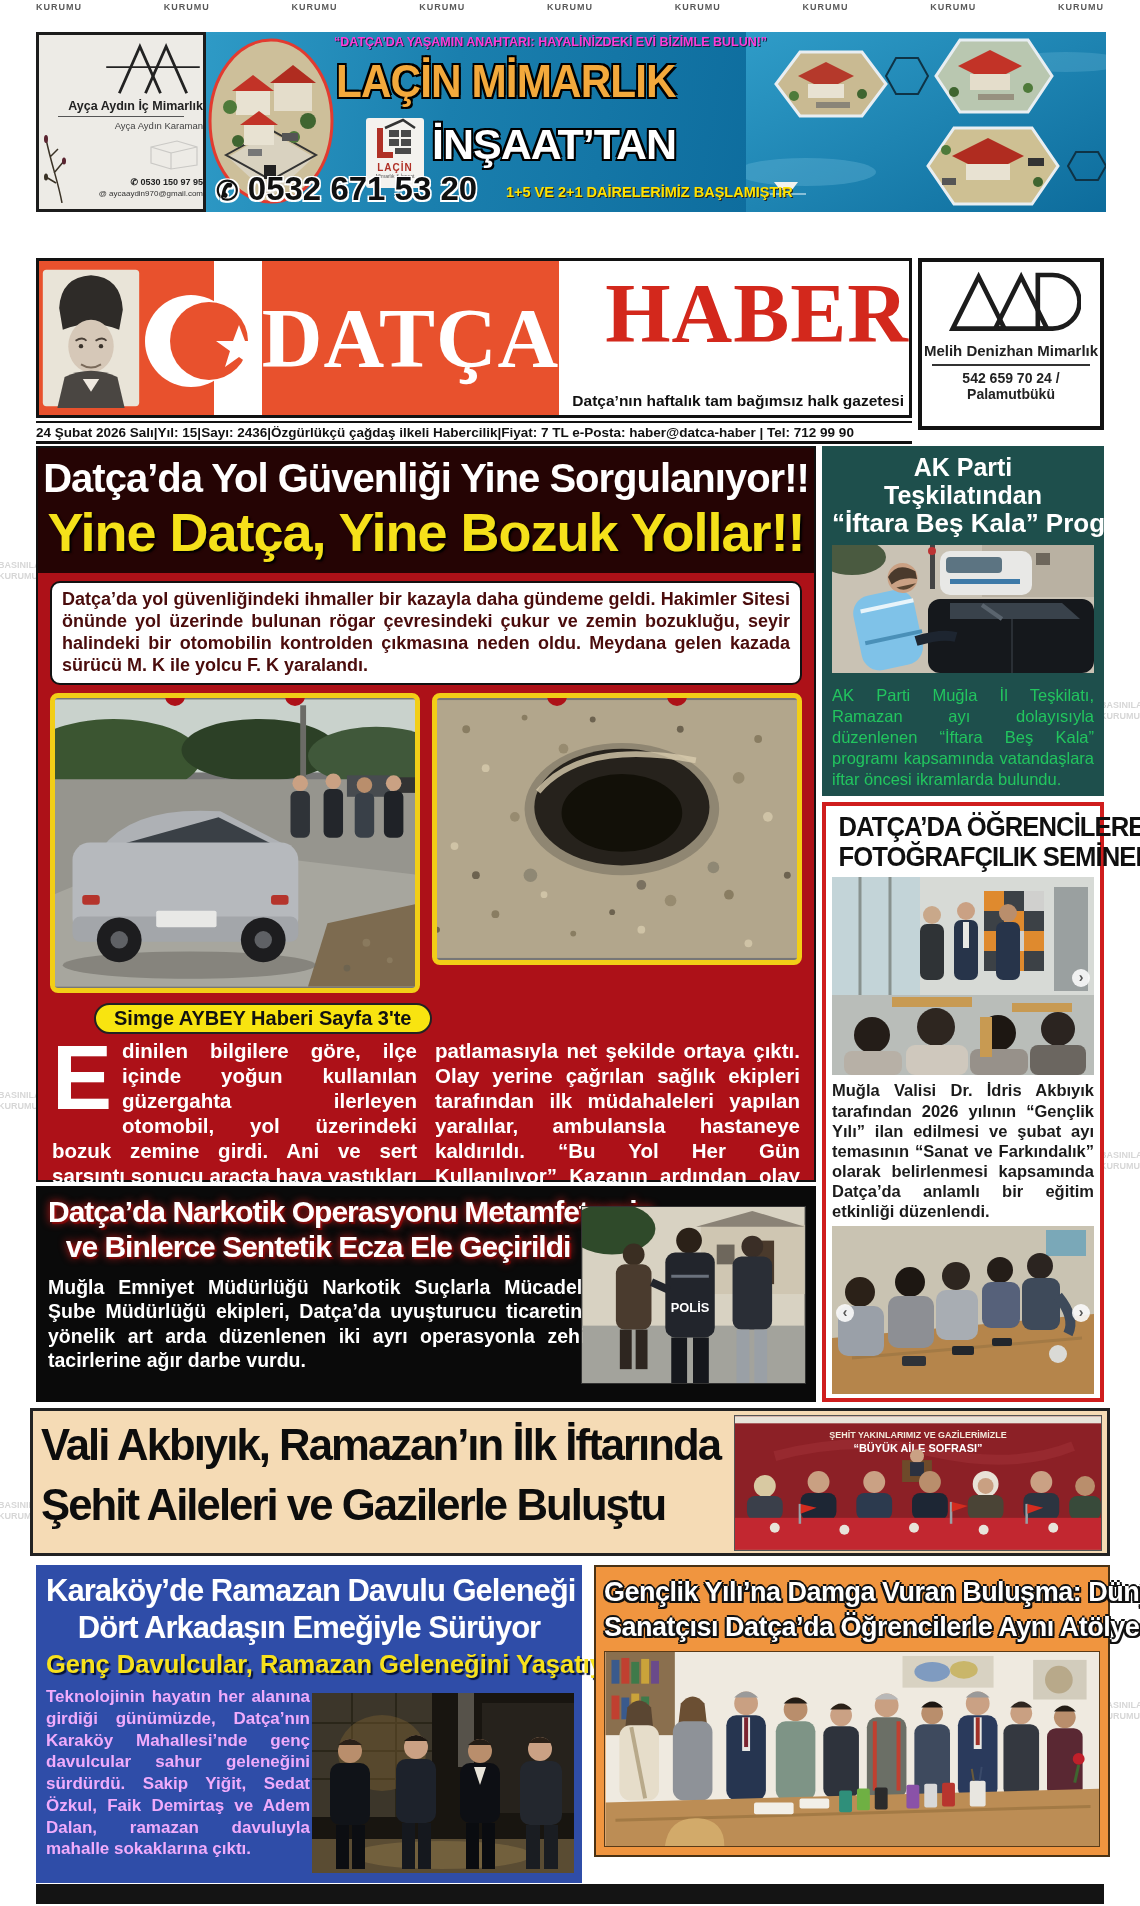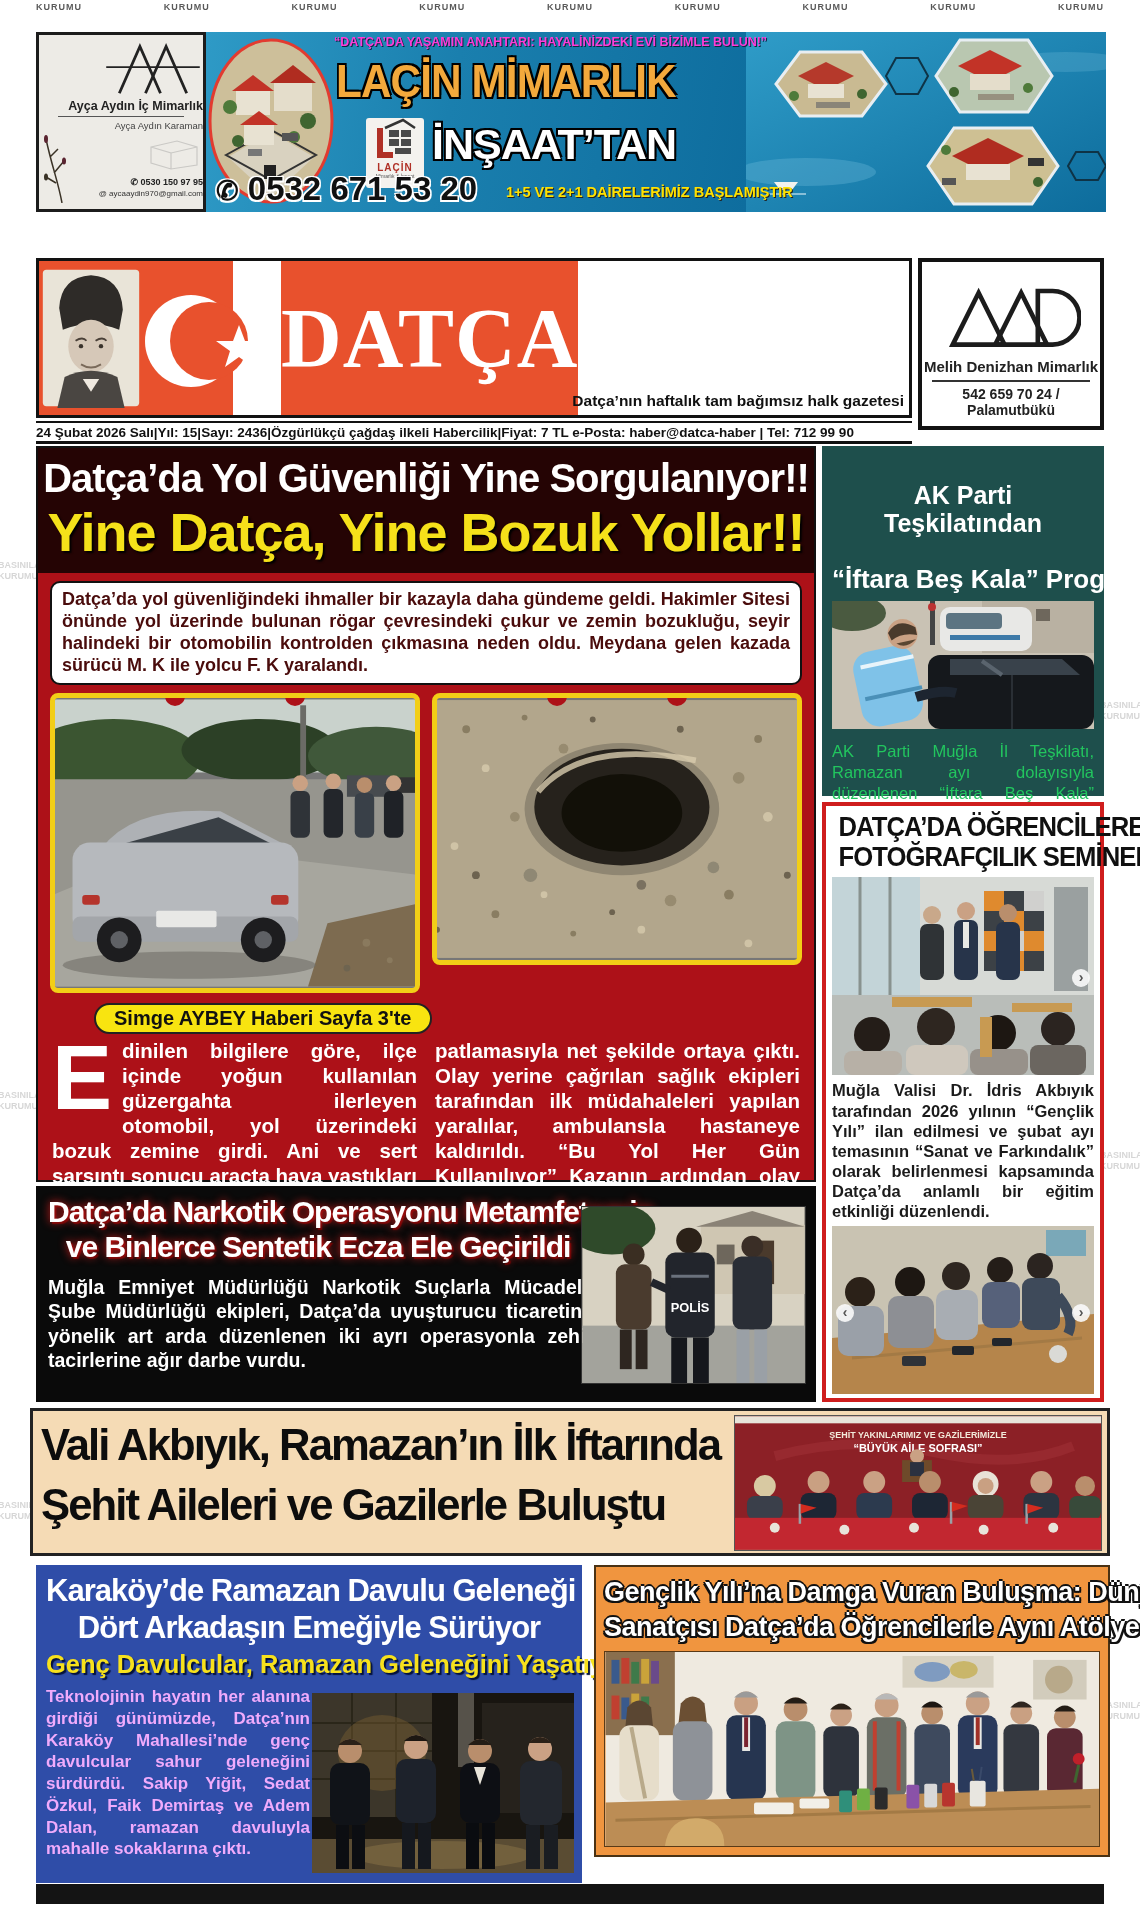"HABER" span.word { html: none -> <span>HABER</span> }
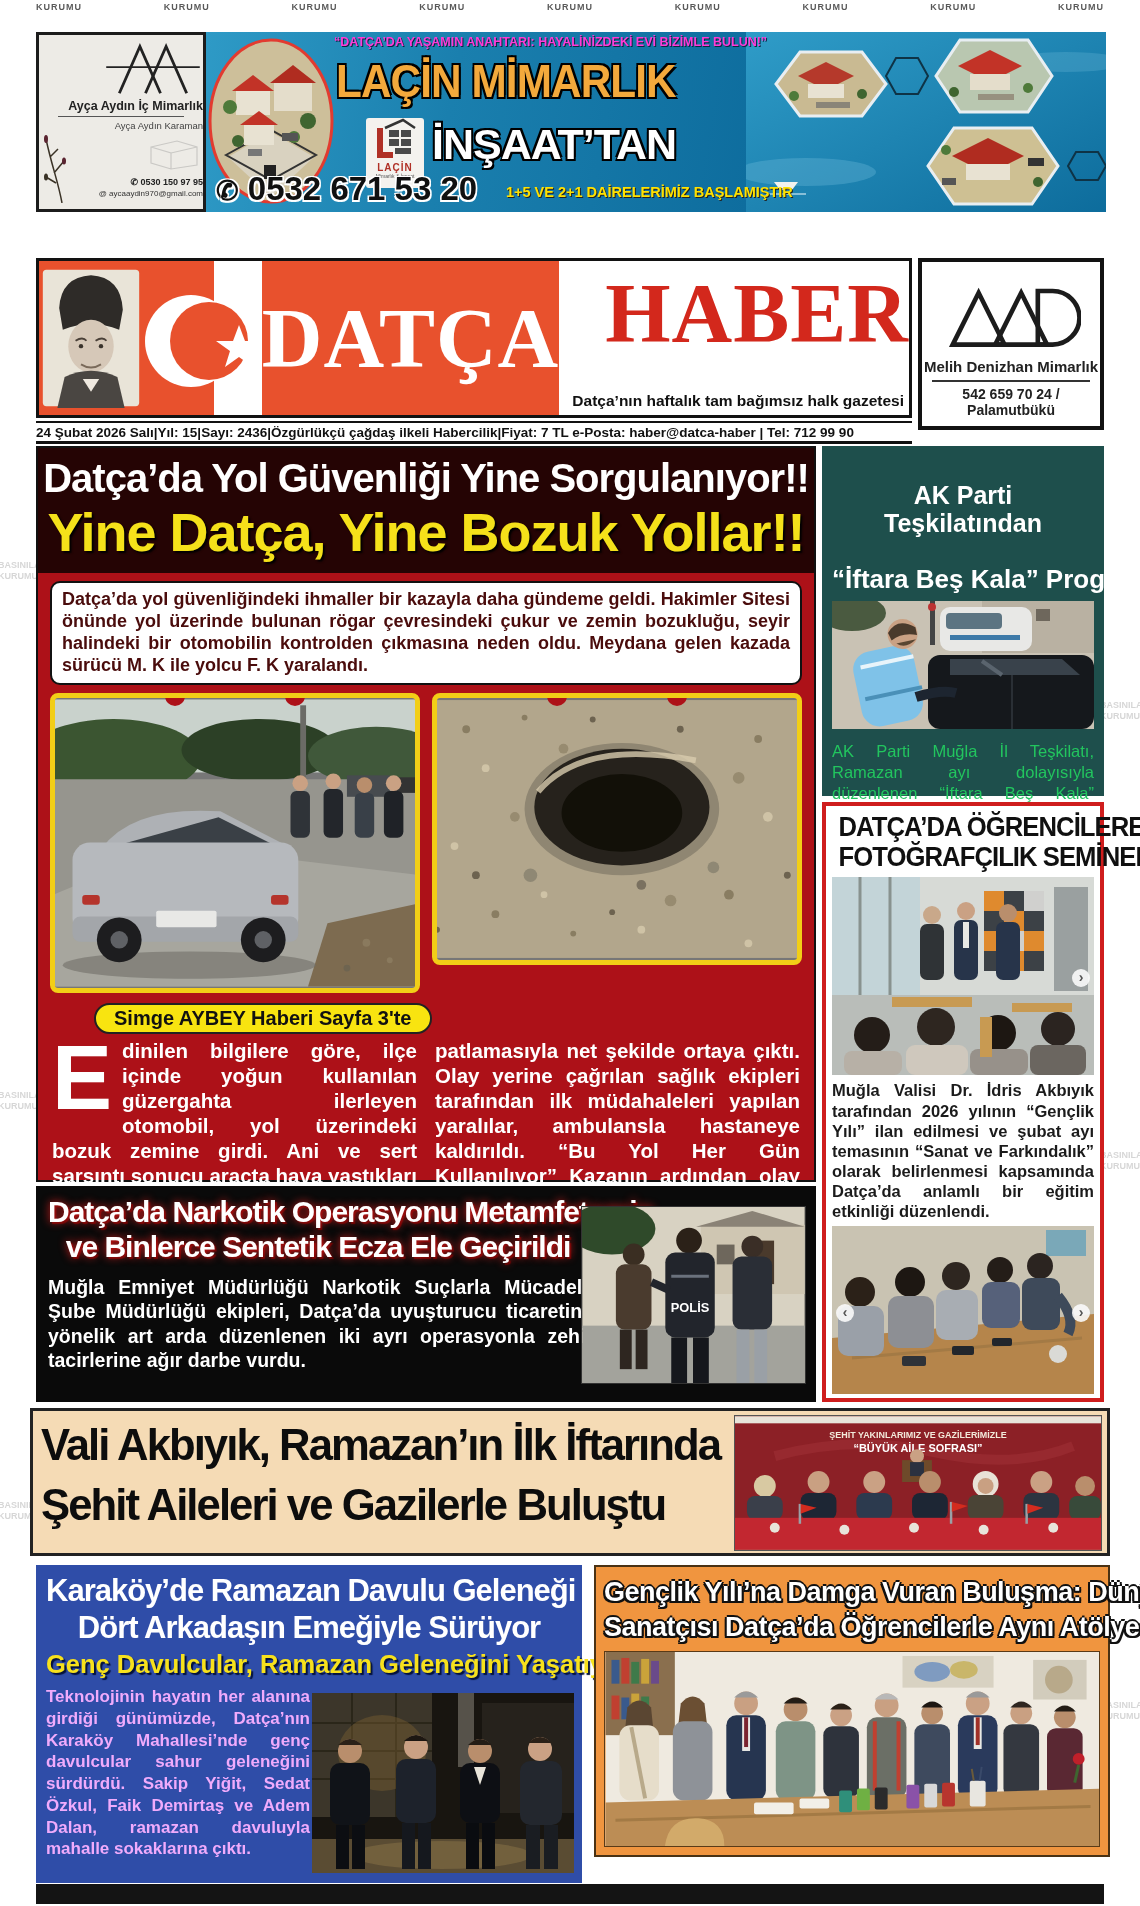"Melih Denizhan Mimarlık" #md-box { padding-top: 16px -> 0 }
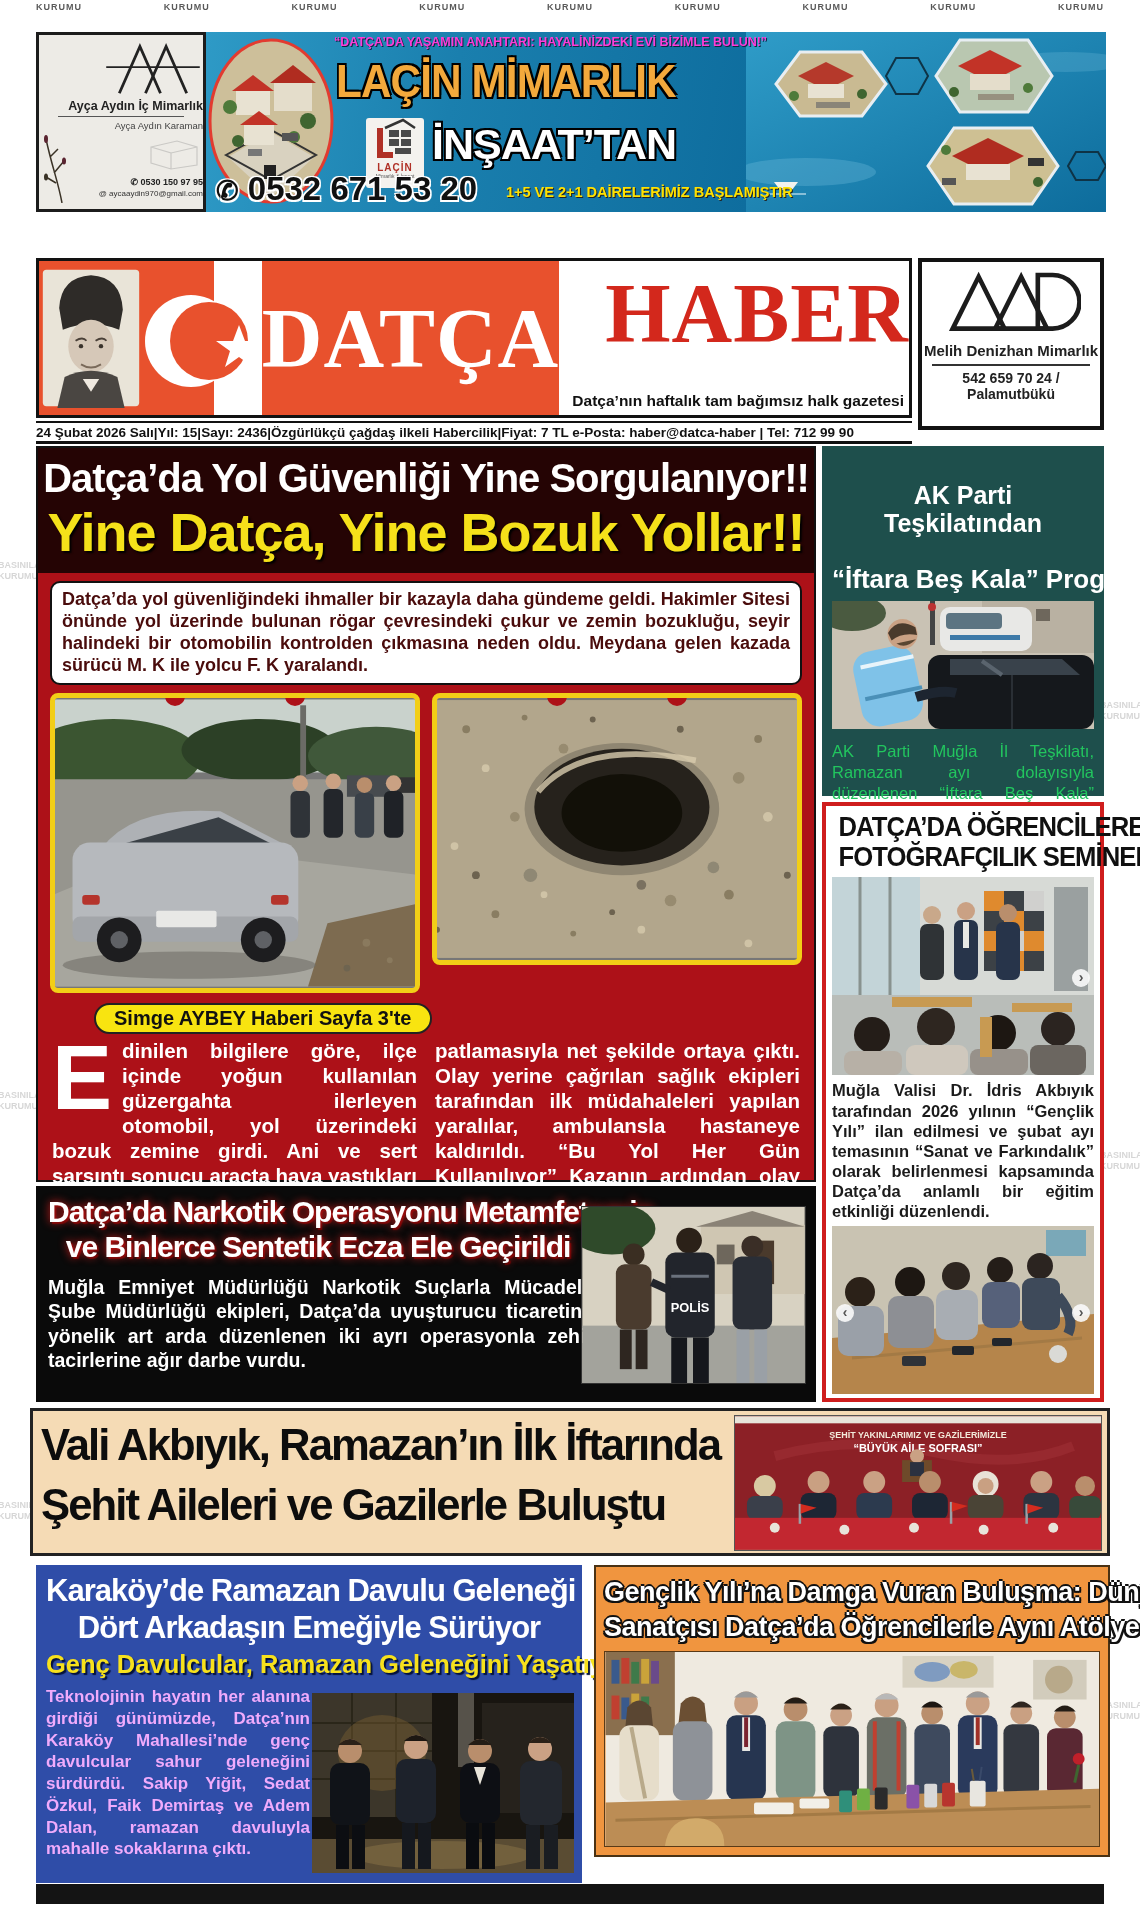"AK Parti Teşkilatından" .ak-h { margin-top: 28px -> none }
